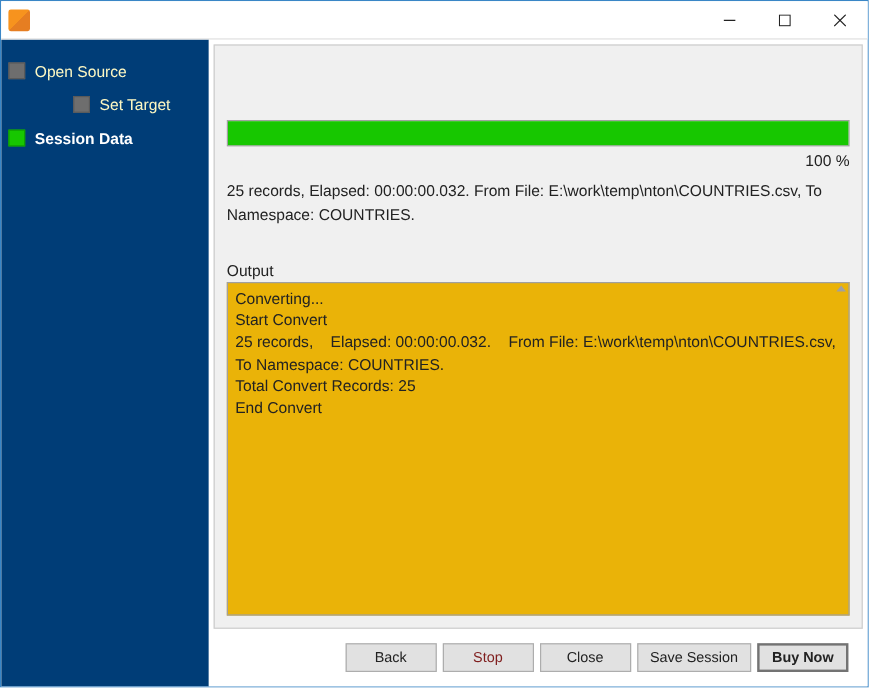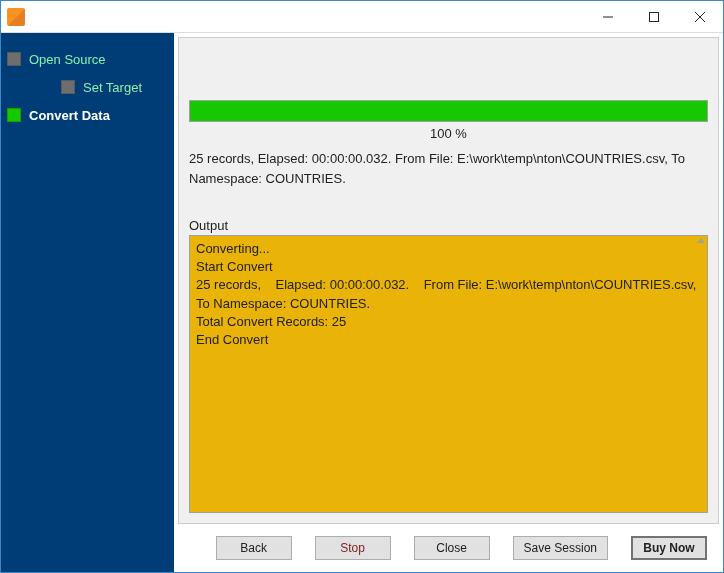"Open Source" .tree-label.link { color: #86efac -> #fef9c3 }
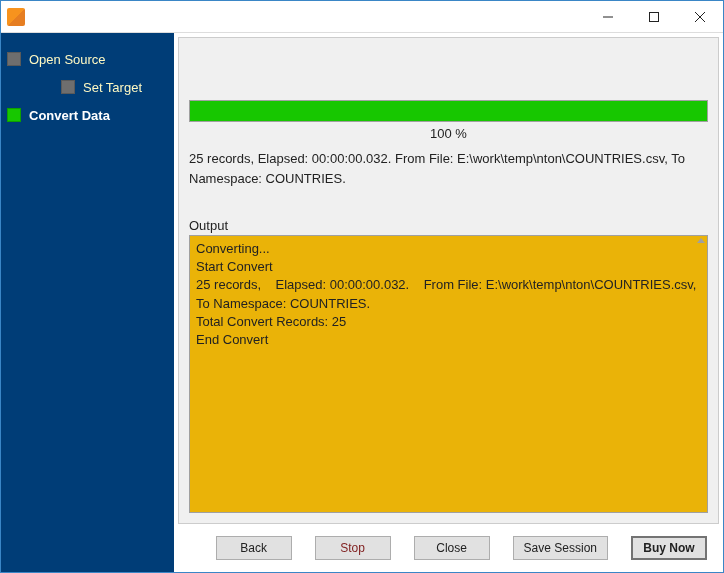"Convert Data" span.tree-label { text: Convert -> Session }
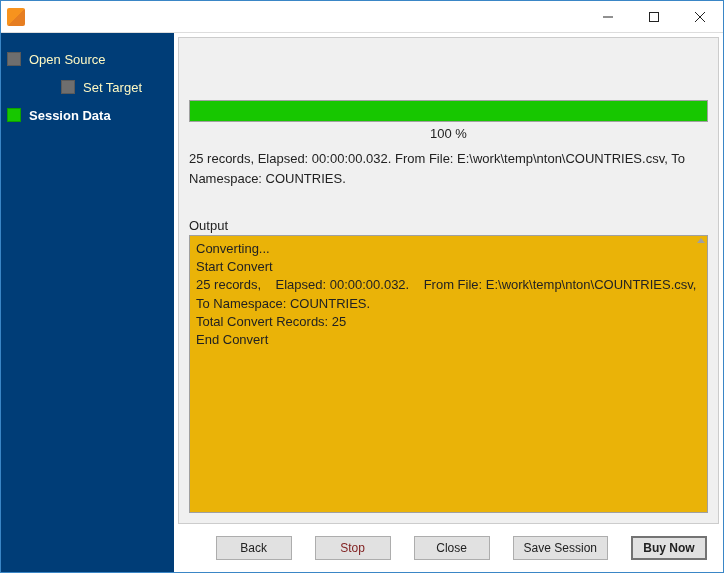"100 %" .progress-percent { text-align: center -> right }
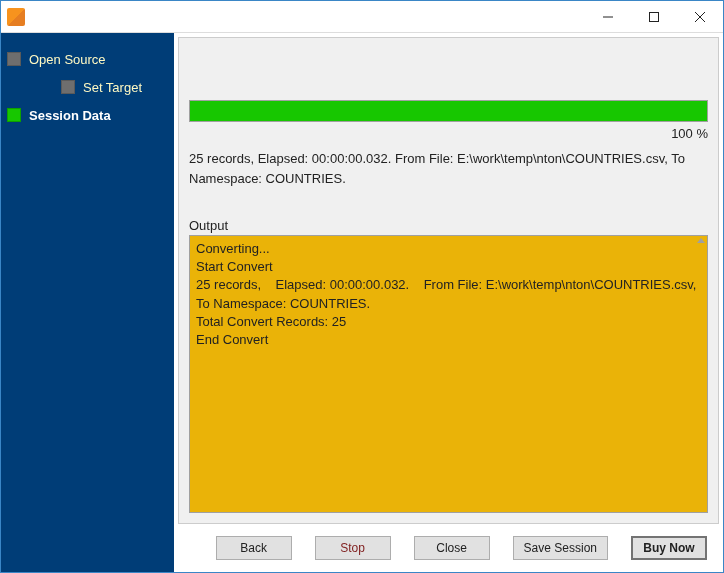"Back" .button-row { gap: 23px -> 5px }
